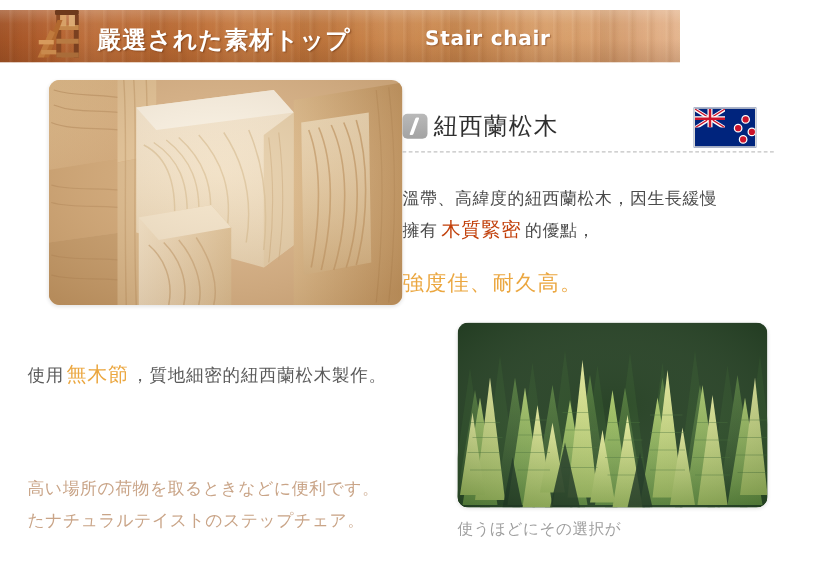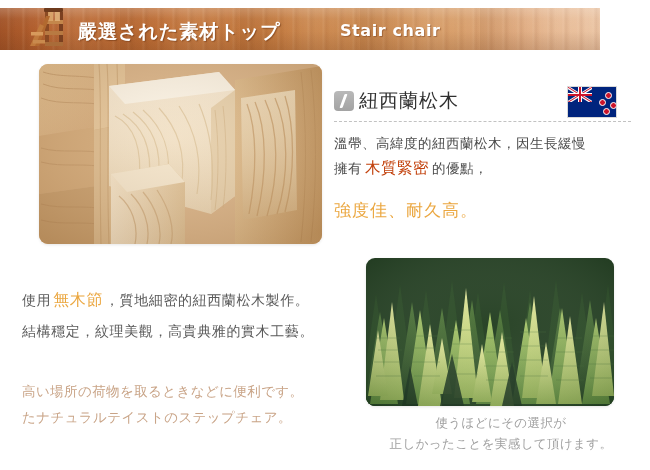"嚴選された素材トップ" .header { width: 600px -> 544px }
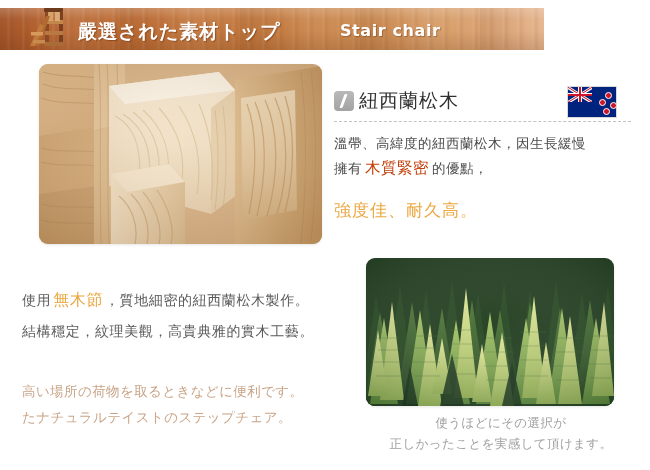"紐西蘭松木" .info { left: 334px -> 322px }
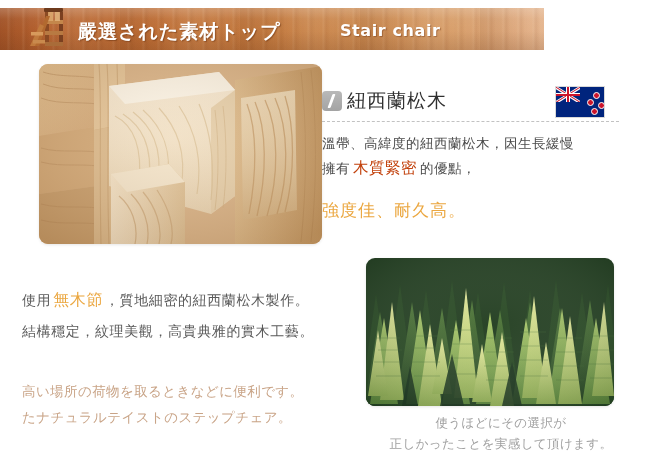"溫帶、高緯度的紐西蘭松木，因生長緩慢" .info-body { margin-top: 9px -> 25px }
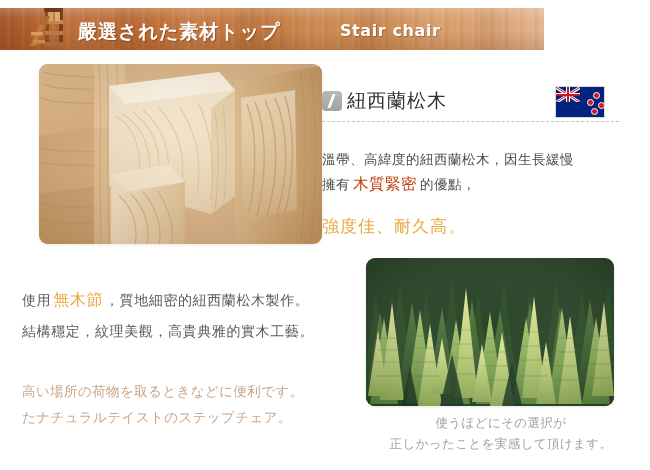"結構穩定，紋理美觀，高貴典雅的實木工藝。" div { html: <div>結構穩定，紋理美觀，高貴典雅的實木工藝。</div> -> none }
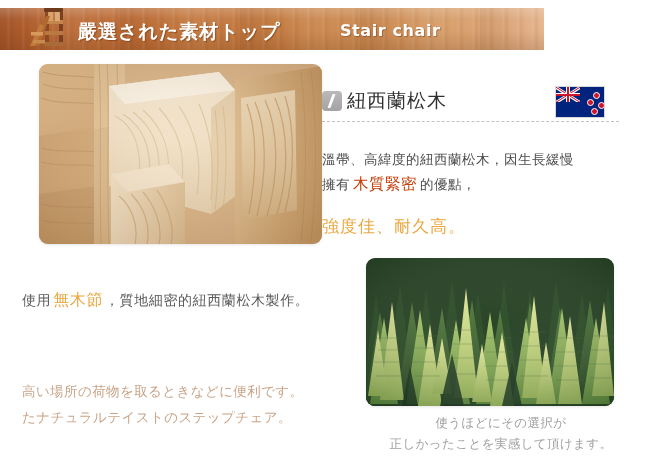"使うほどにその選択が" .forest-caption { text-align: center -> left }
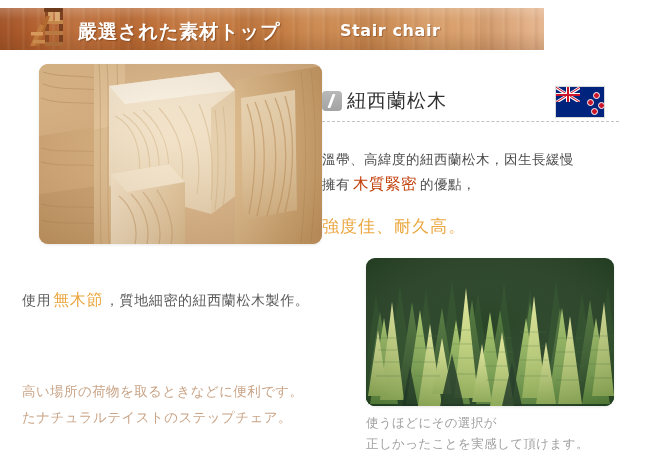"正しかったことを実感して頂けます。" span.l2 { html: <span>正しかったことを実感して頂けます。</span> -> none }
